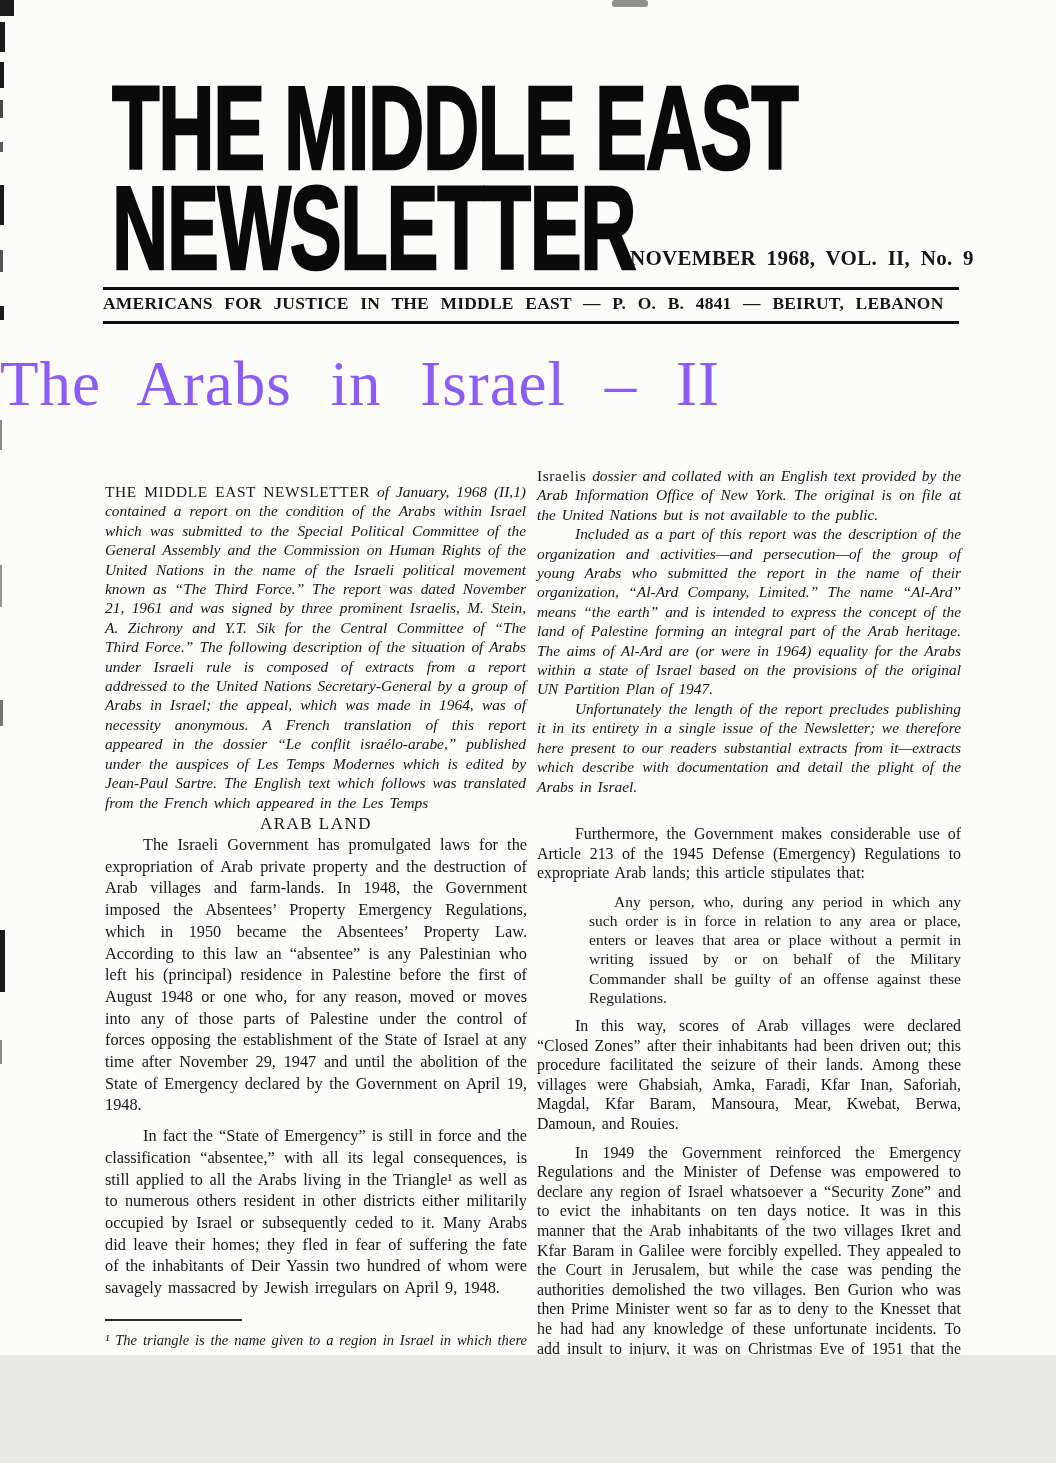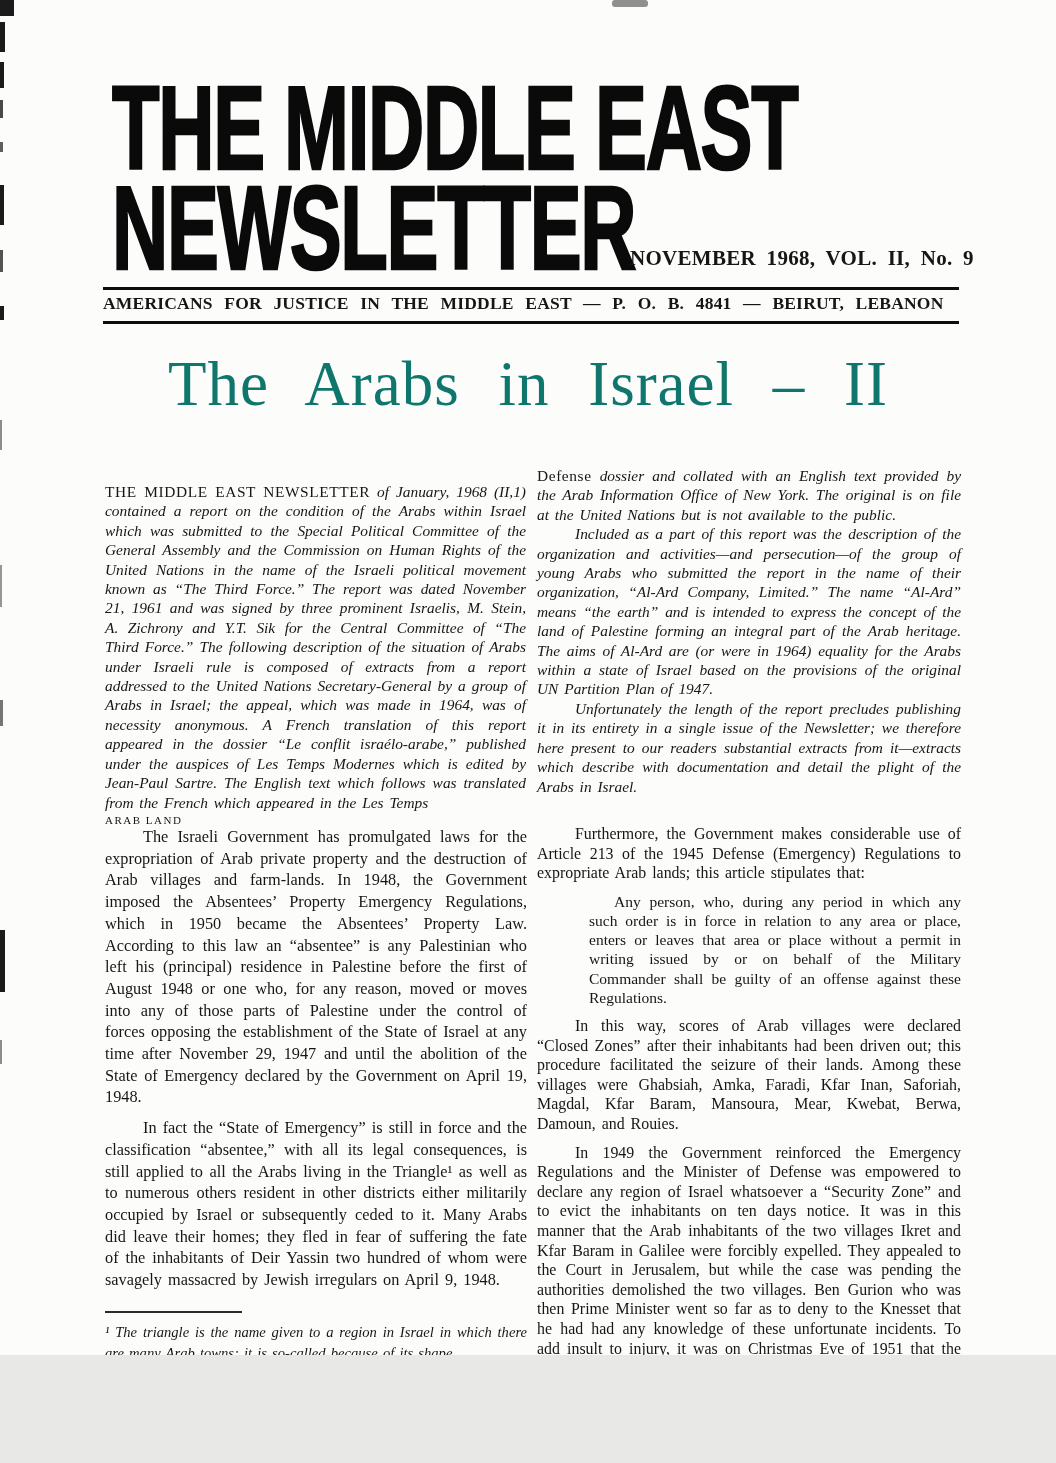"The Arabs in Israel –" .headline { color: #0f766e -> #8b5cf6; text-align: center -> none }
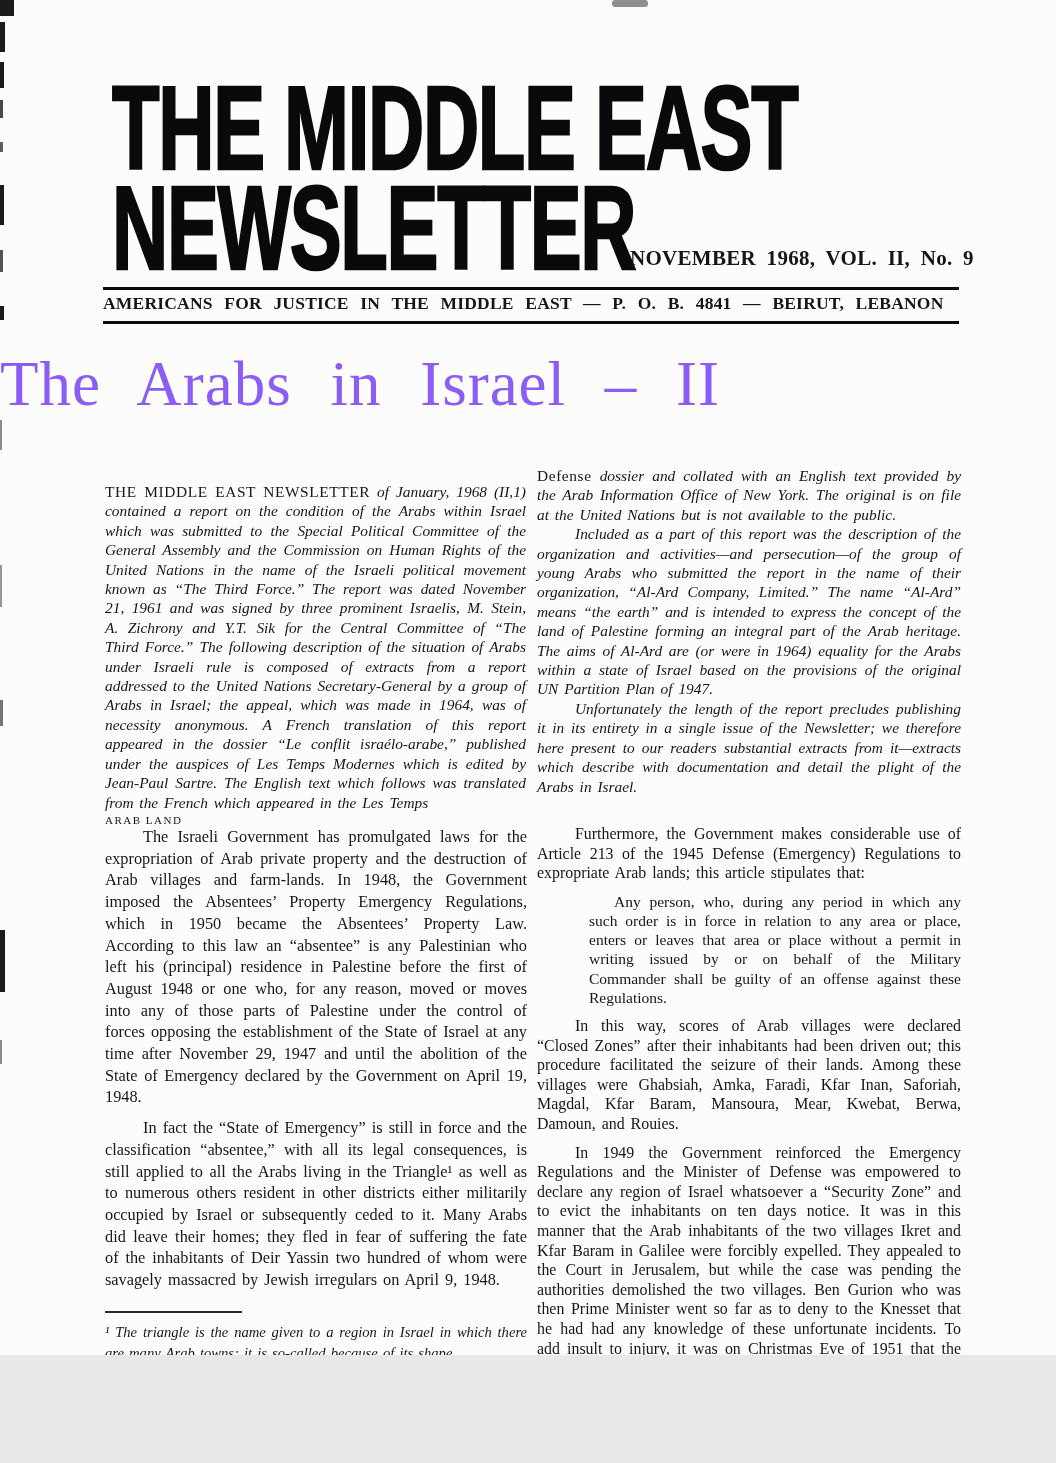"Defense" span.lead { text: Defense -> Israelis }
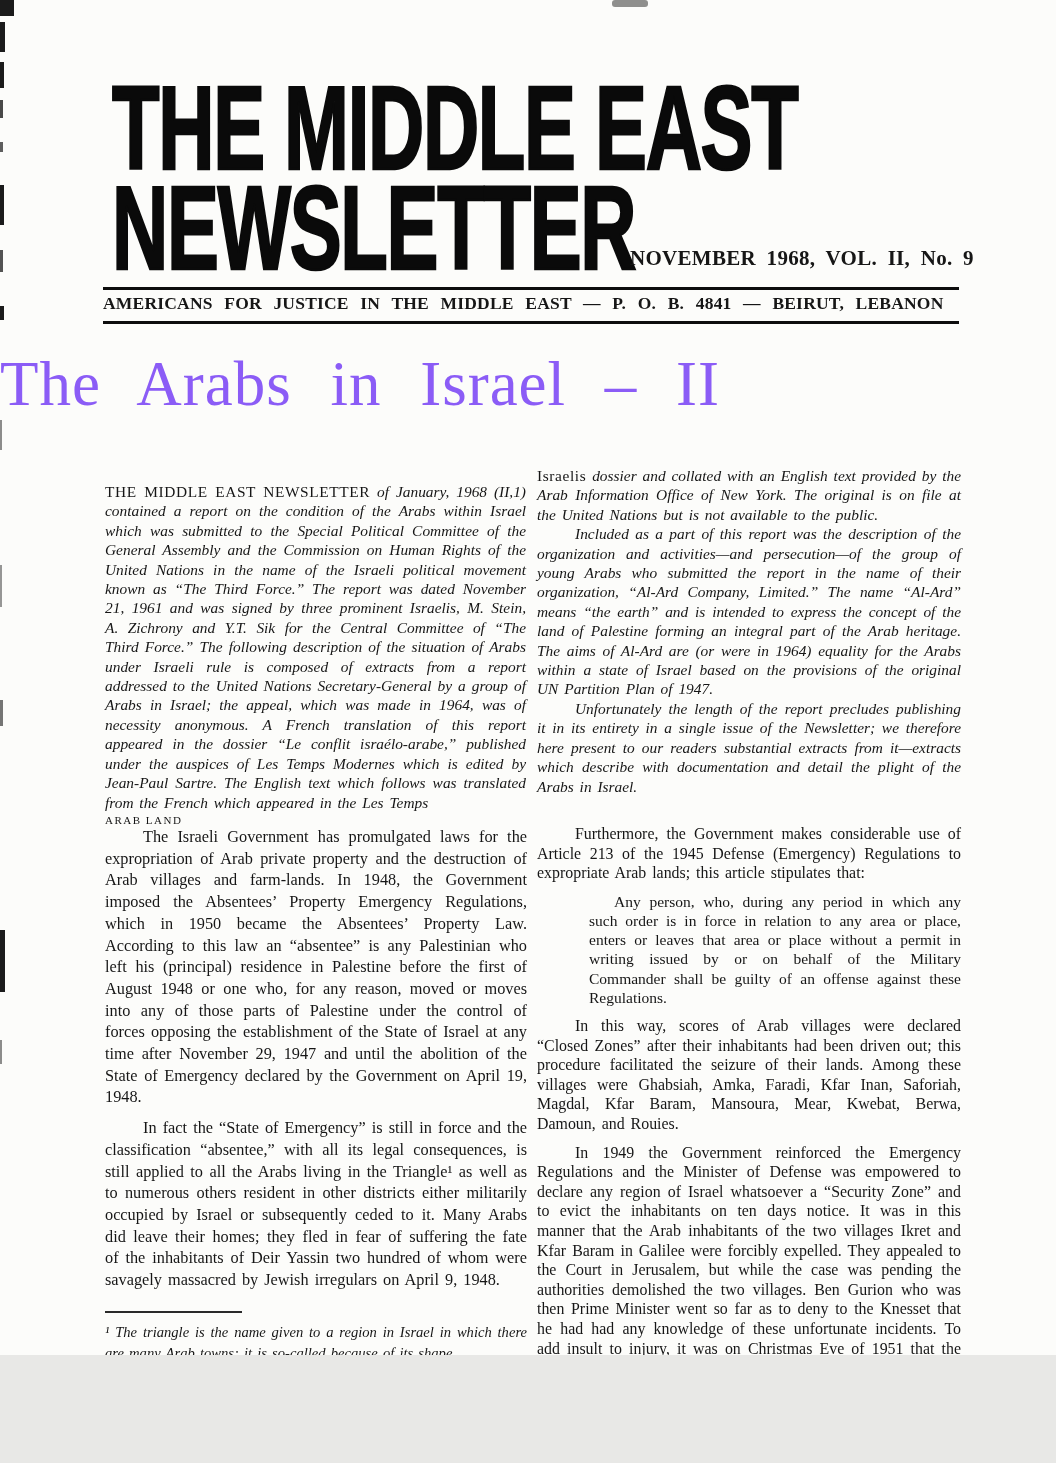"ARAB LAND" .section-title { font-size: 11px -> 17px; text-align: left -> center }
